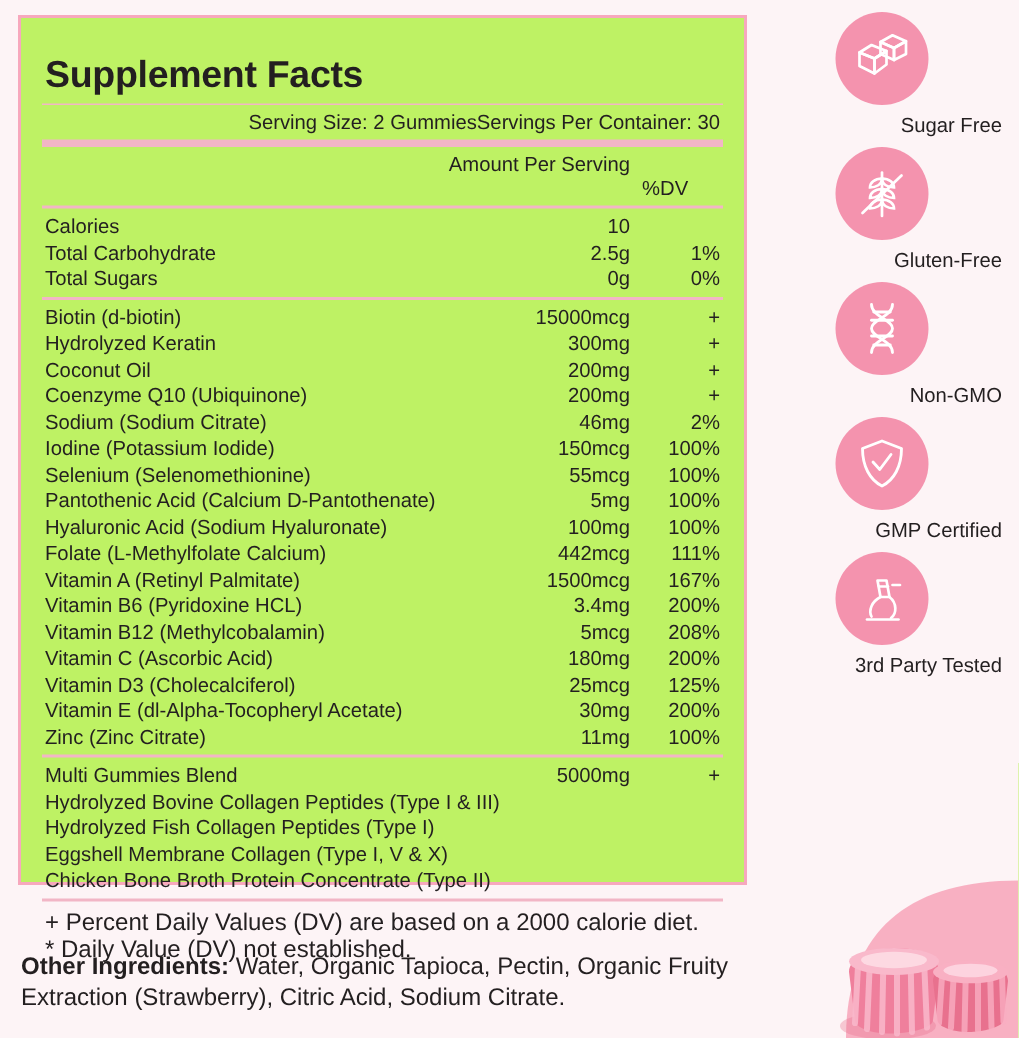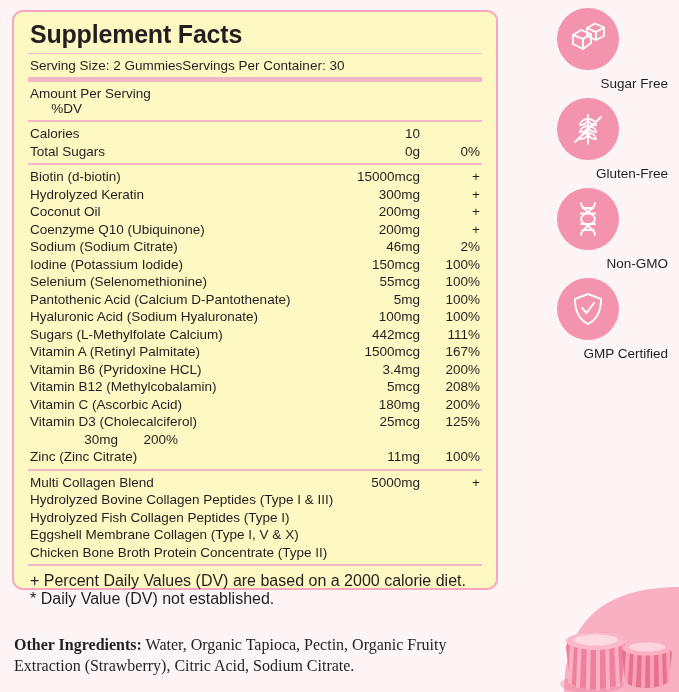"Supplement Facts" #facts-panel { background: #fef9c3 -> #bef264; border-radius: 11px -> 0; padding: 6px 14px 6px 14px -> 22px 14px 6px 14px }
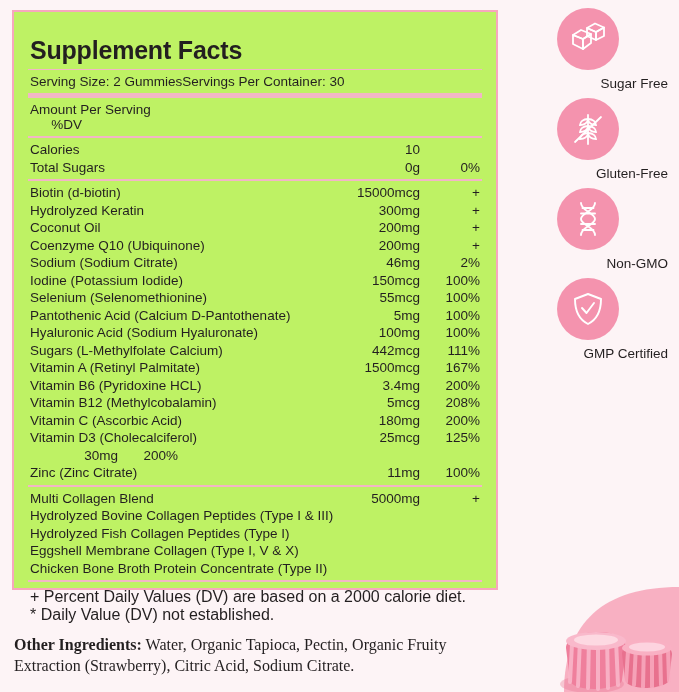"Serving Size: 2 Gummies" .serving-row { justify-content: flex-start -> flex-end }
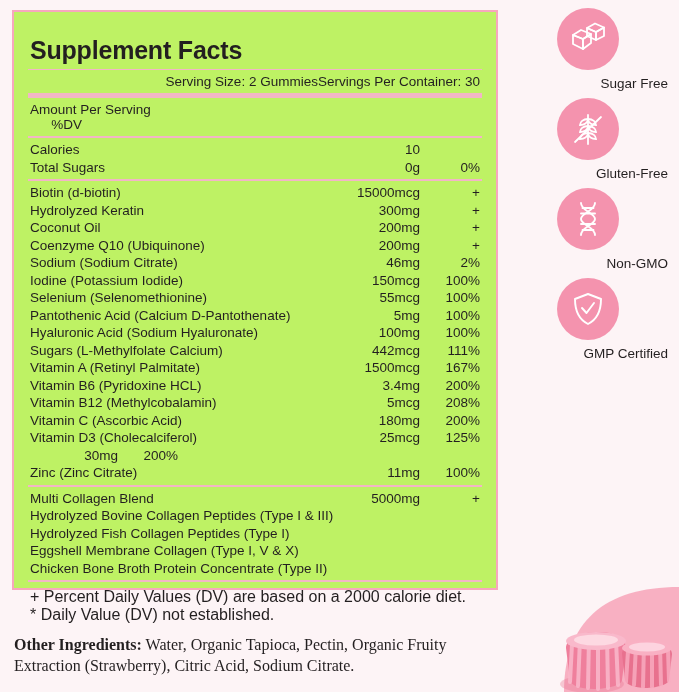"Amount Per Serving" .hdr-row { flex-direction: column -> none }
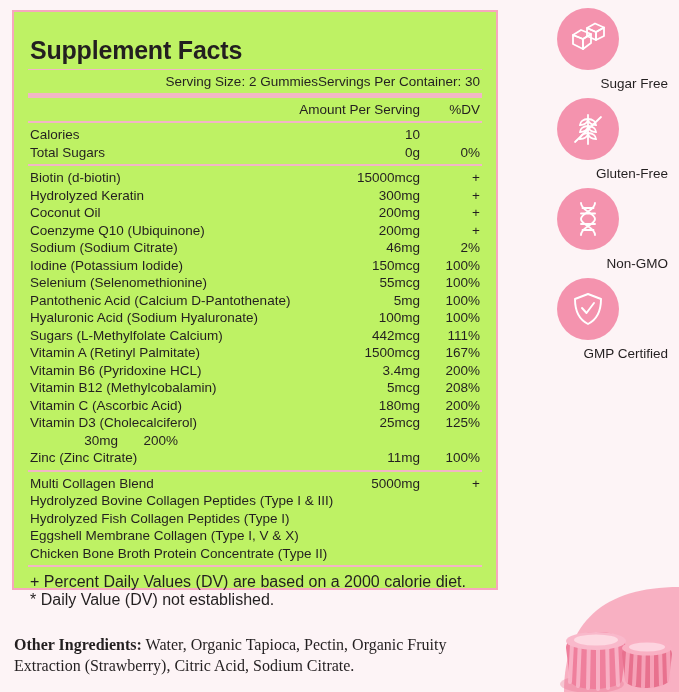"%DV" .hdr-row .dvh { margin-top: none -> 16px; text-align: right -> left }
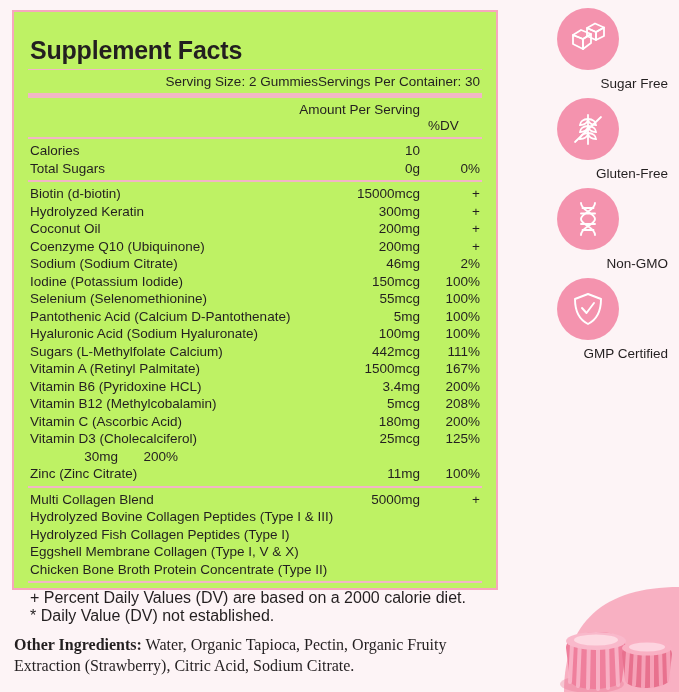"Total Carbohydrate" div.row { html: none -> <div> <span>Total Carbohydrate</span> <span>2.5g</span> <span>1%</span> </div> }
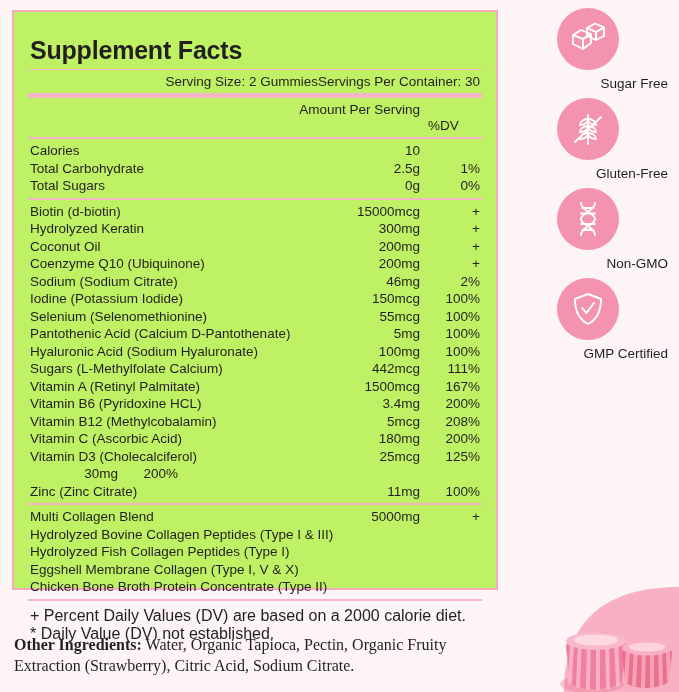"Sugars (L-Methylfolate Calcium)" span.nm { text: Sugars -> Folate }
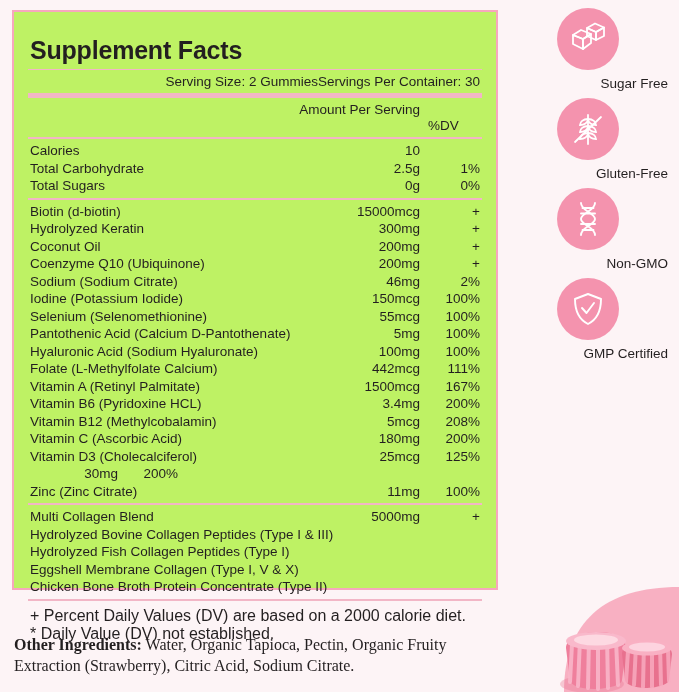"3rd Party Tested" div.badge { html: none -> <div> <div> <svg> <g> <path></path> <line></line> <path></path> <path></path> <line></line> <line></line> </g> </svg> </div> <div>3rd Party Tested</div> </div> }
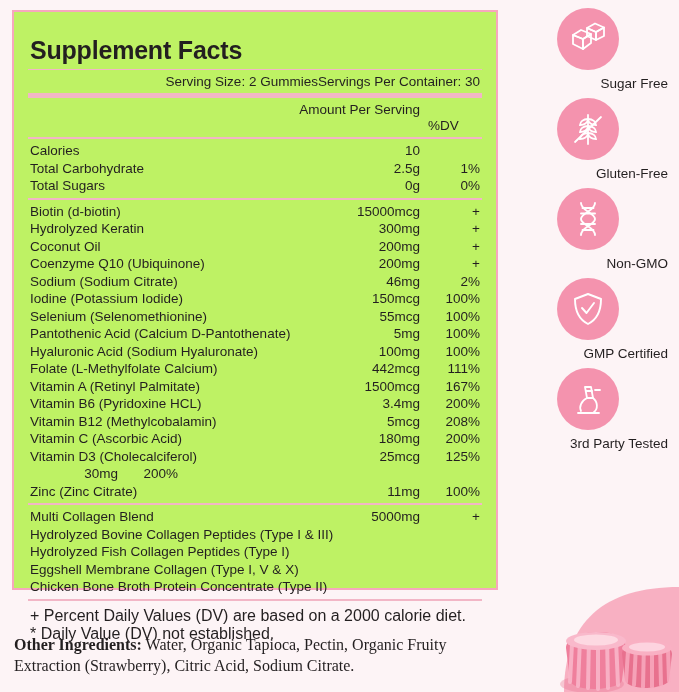"Vitamin E (dl-Alpha-Tocopheryl Acetate)" span.nm { html: none -> <span>Vitamin E (dl-Alpha-Tocopheryl Acetate)</span> }
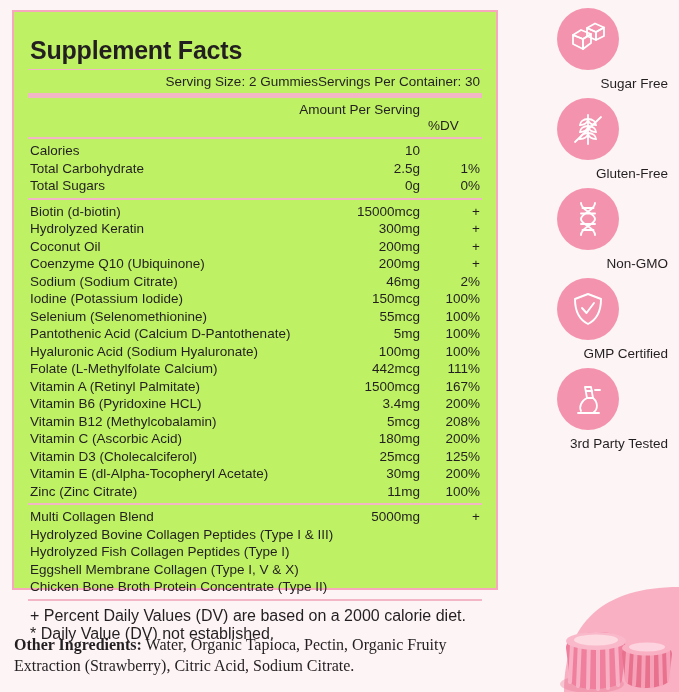"Multi Collagen Blend" span.nm { text: Collagen -> Gummies }
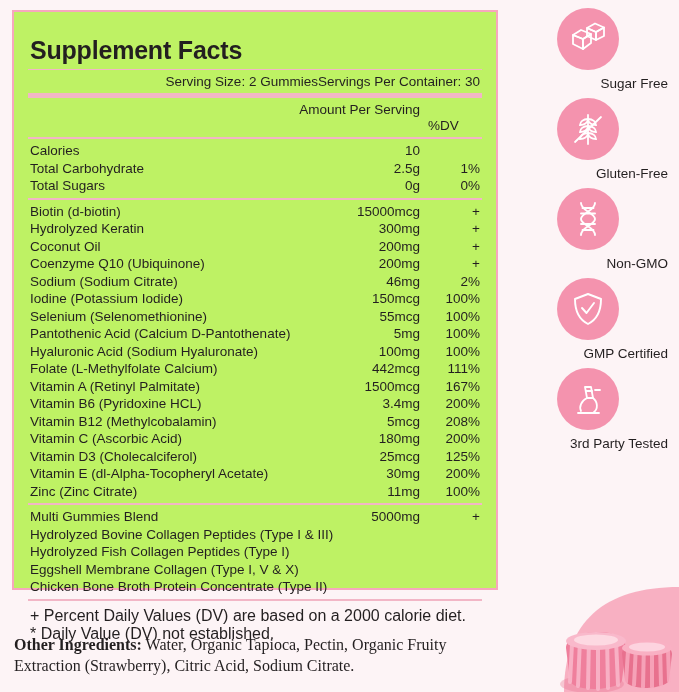"Other Ingredients: Water, Organic" #other-ing { font-family: Liberation Serif, serif -> none }
